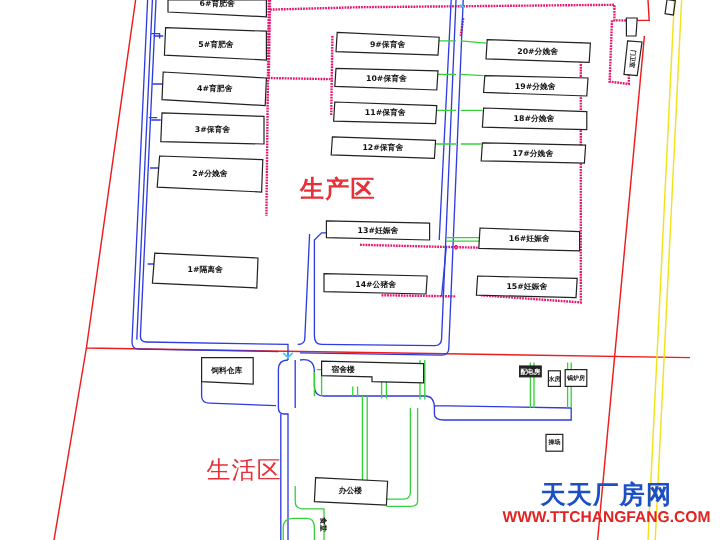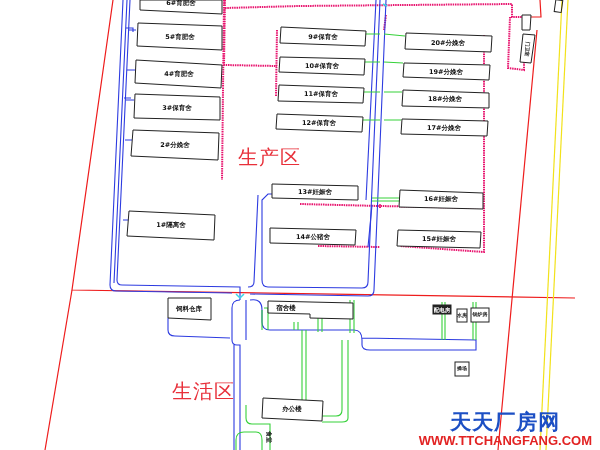"生产区" div.zone-label { font-weight: none -> bold; left: 238px -> 250px }
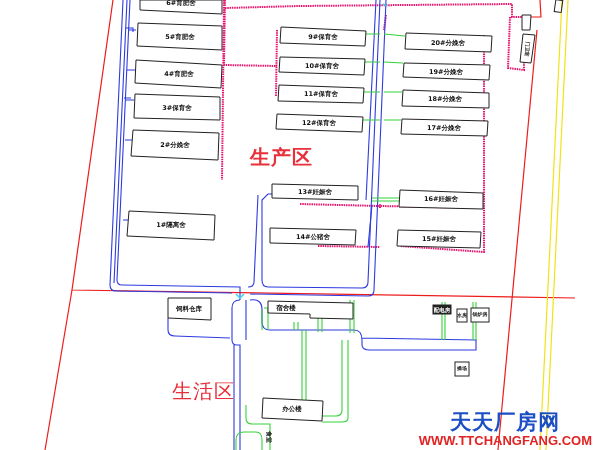"天天厂房网" .watermark { bottom: 2px -> 12px }
